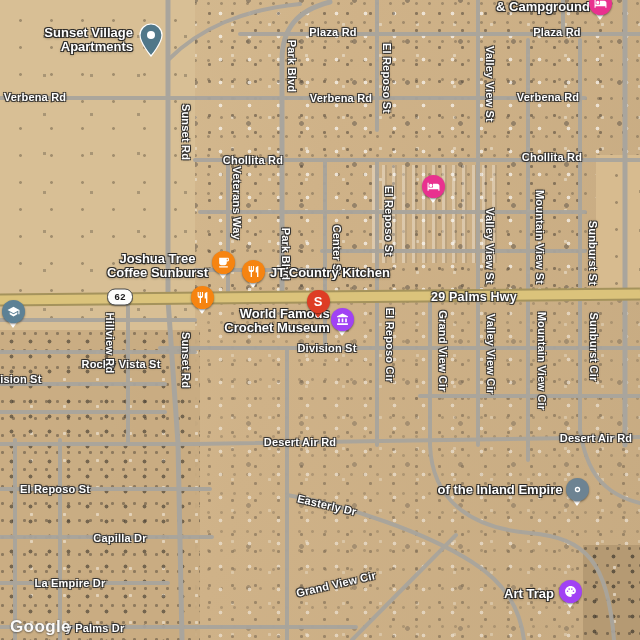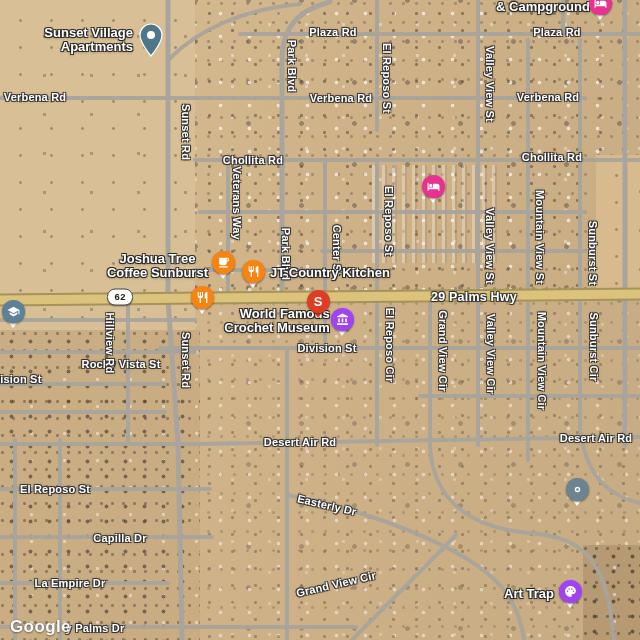"of the Inland Empire" div { html: none -> <div>of the Inland Empire</div> }
